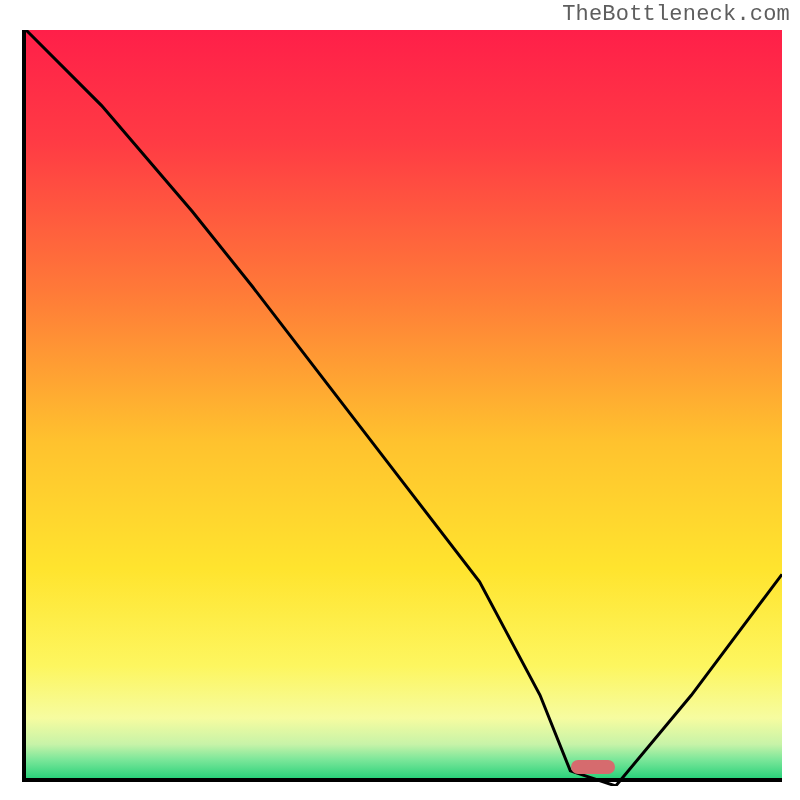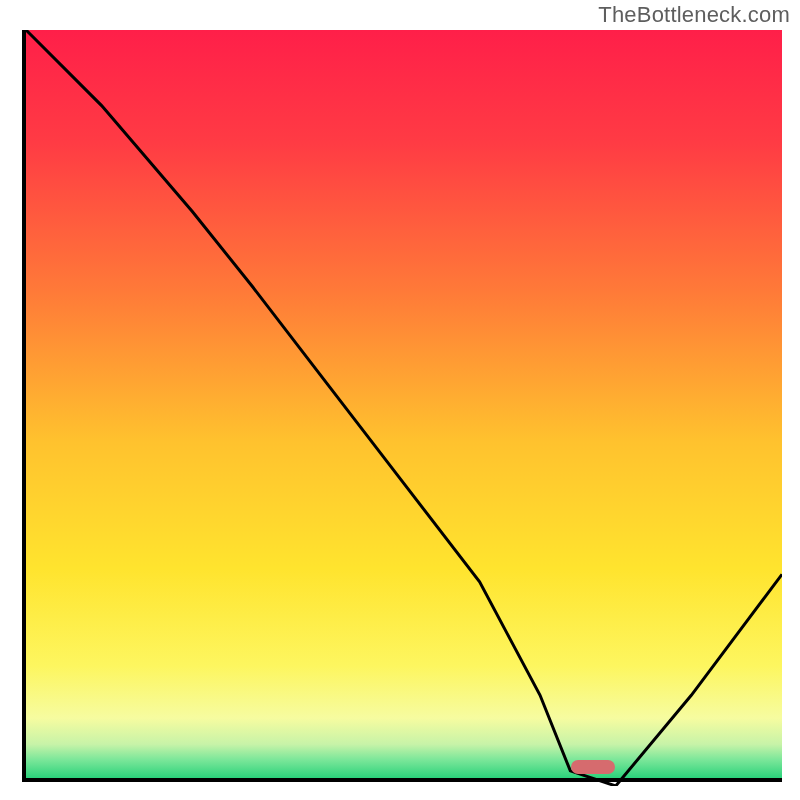"TheBottleneck.com" .container { font-family: none -> Liberation Mono, monospace }
